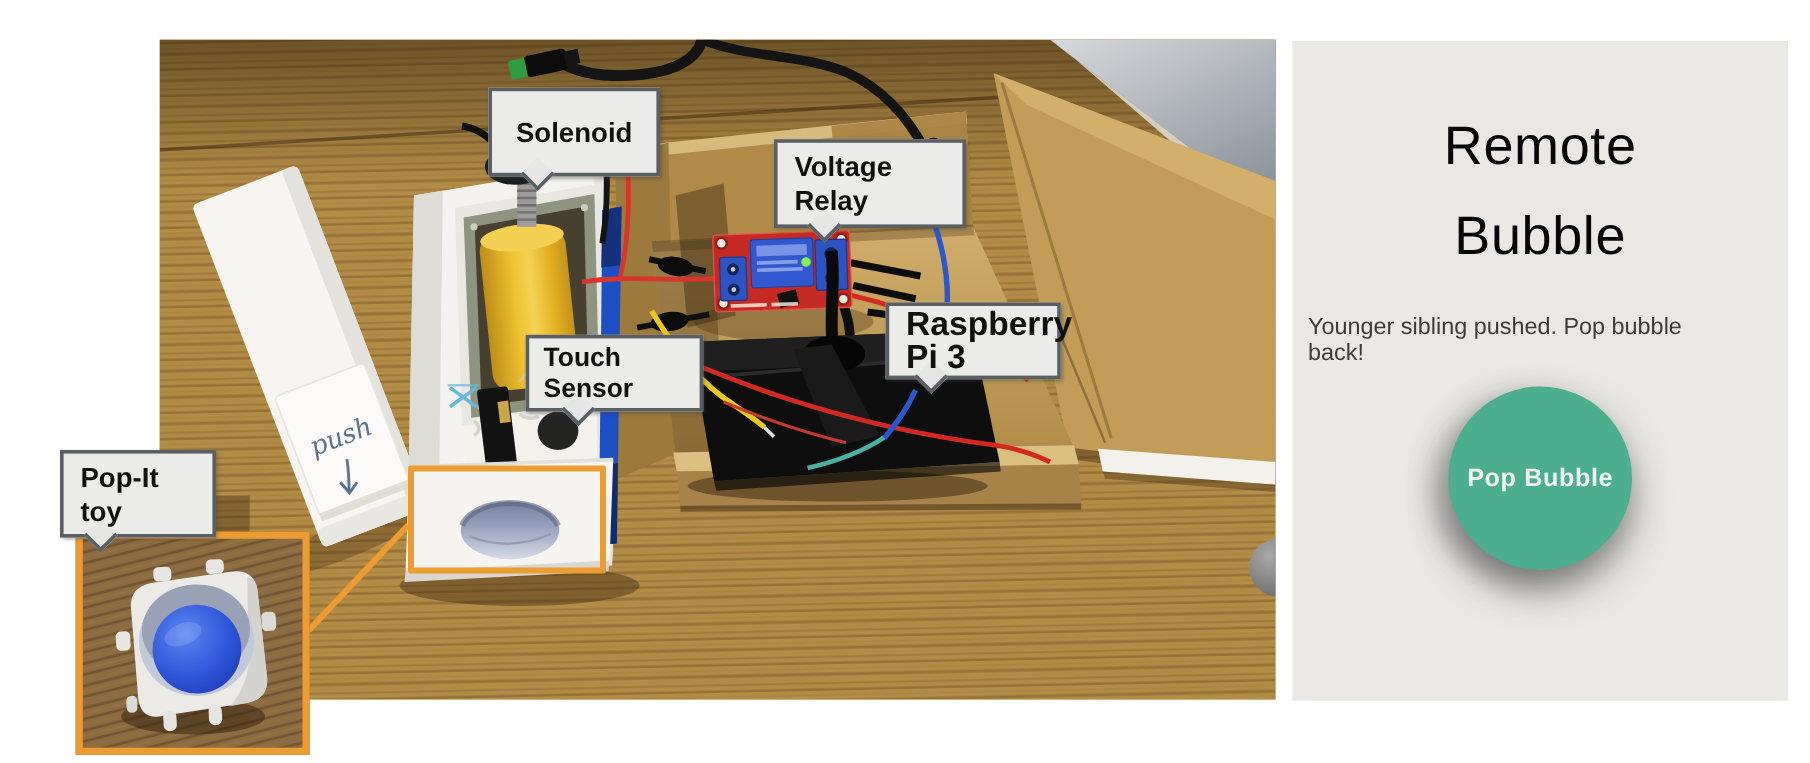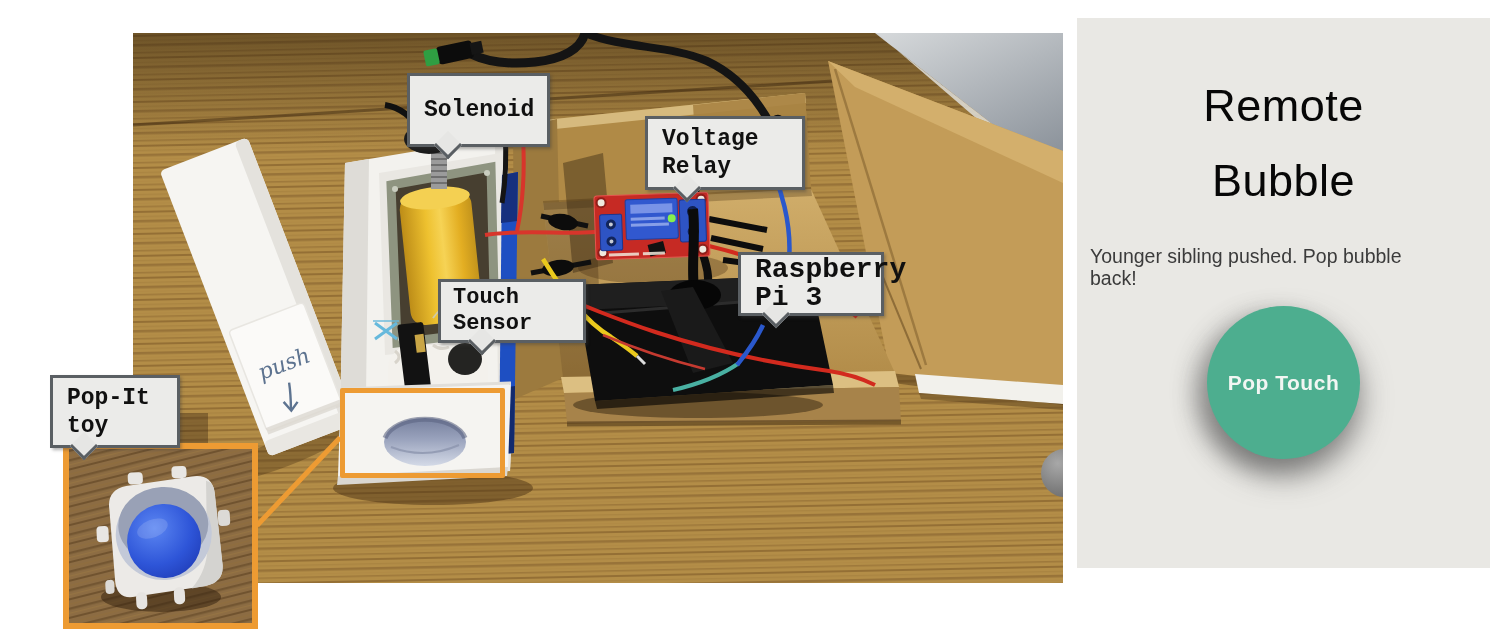"Solenoid" .callout { font-family: Liberation Mono, monospace -> Liberation Sans, sans-serif }
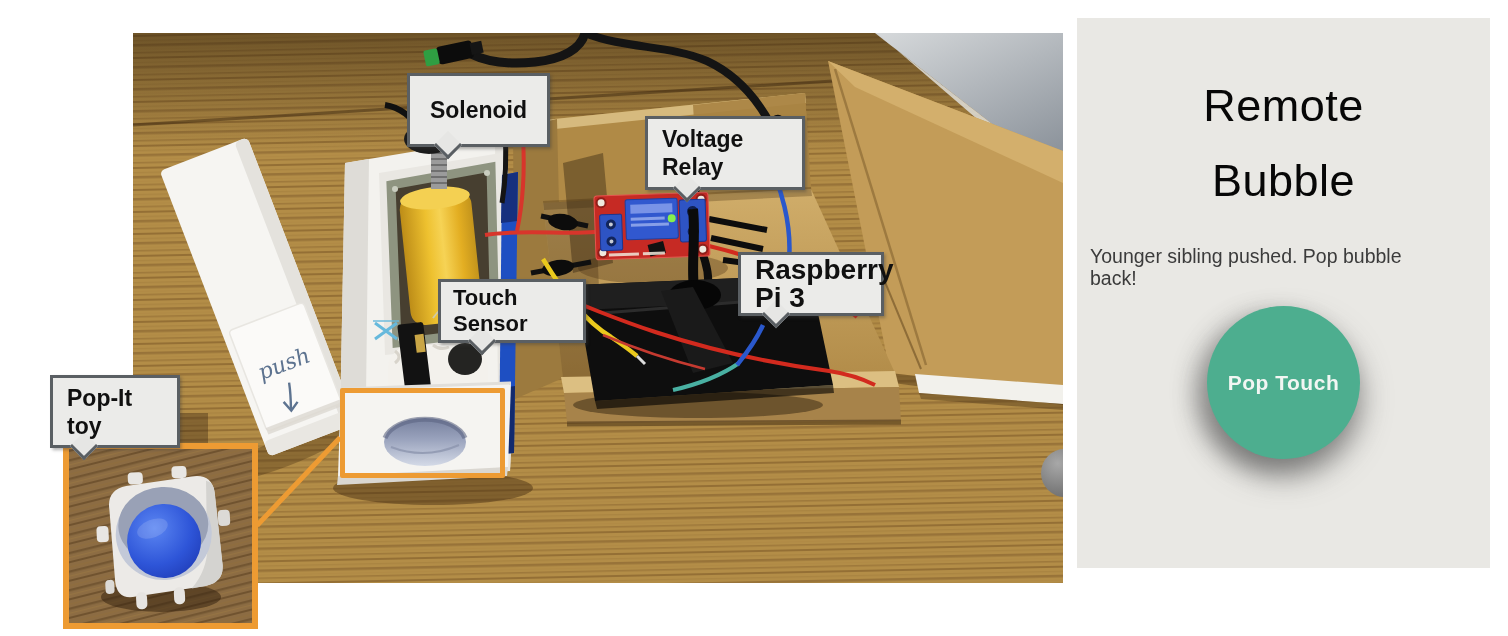"Remote" .panel { top: 18px -> 34px }
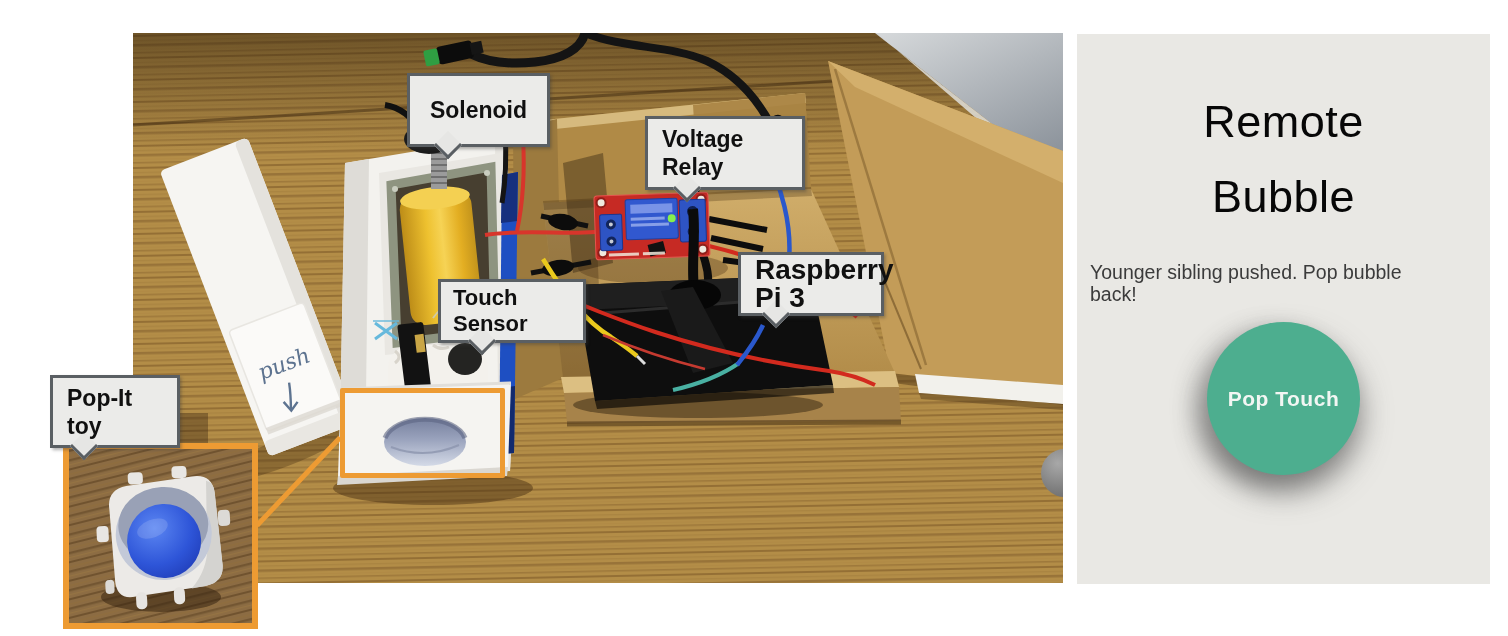"Pop Touch" span { text: Touch -> Bubble }
